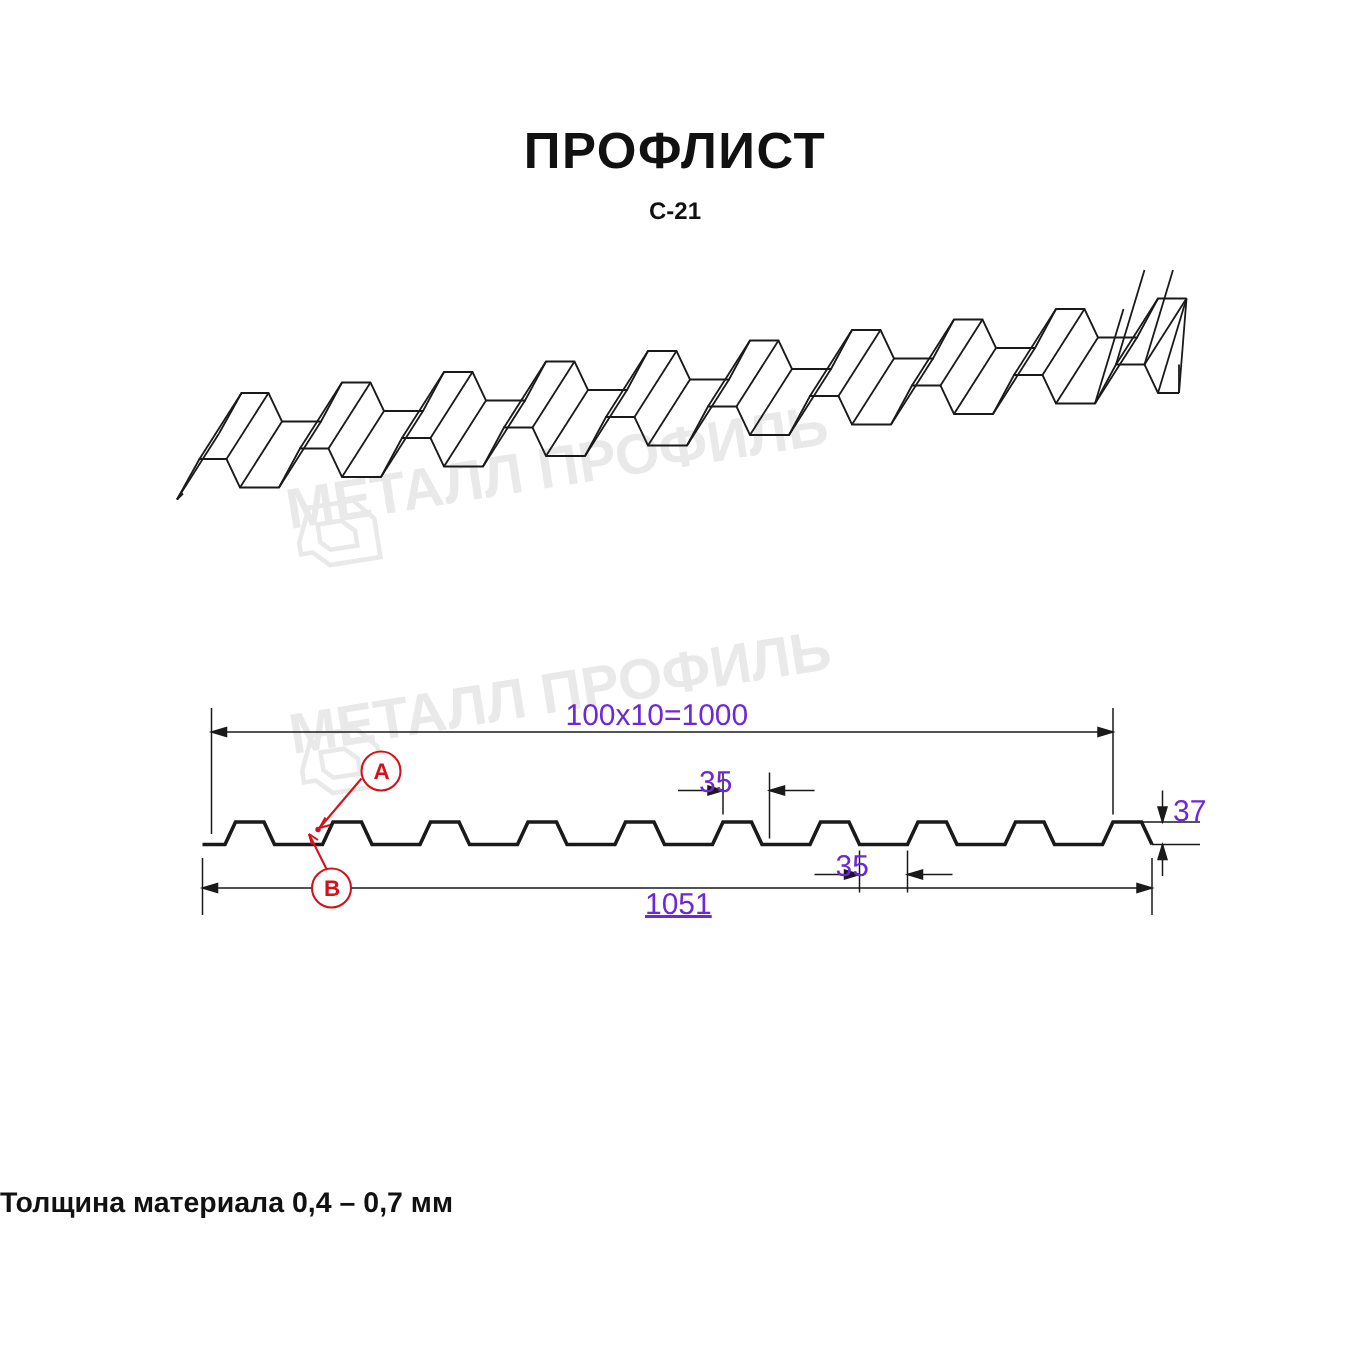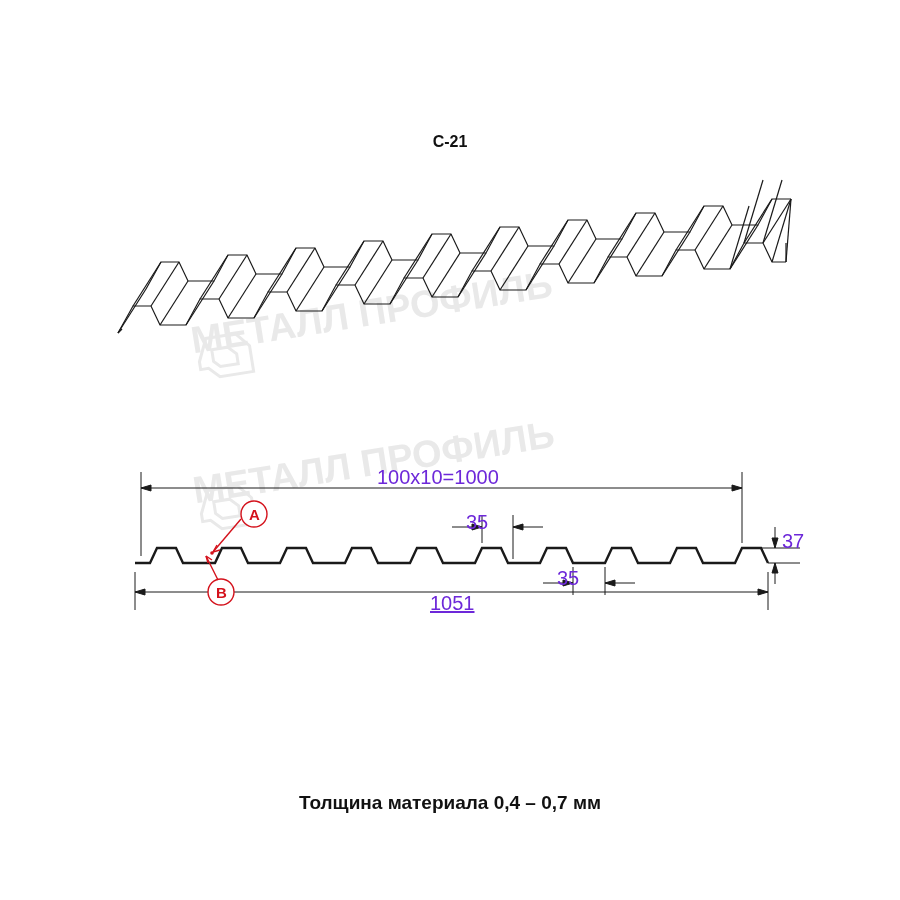"ПРОФЛИСТ" div.title { html: none -> <div>ПРОФЛИСТ</div> }
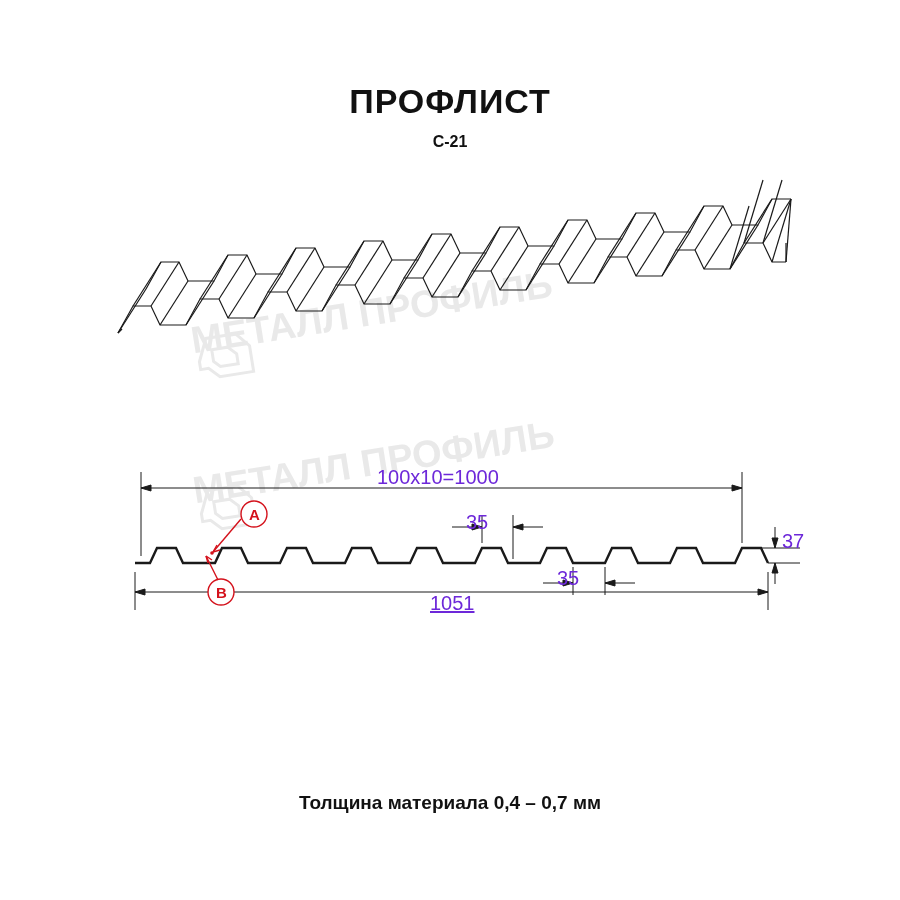"Толщина материала 0,4 – 0,7" .footer { text-align: center -> none }
